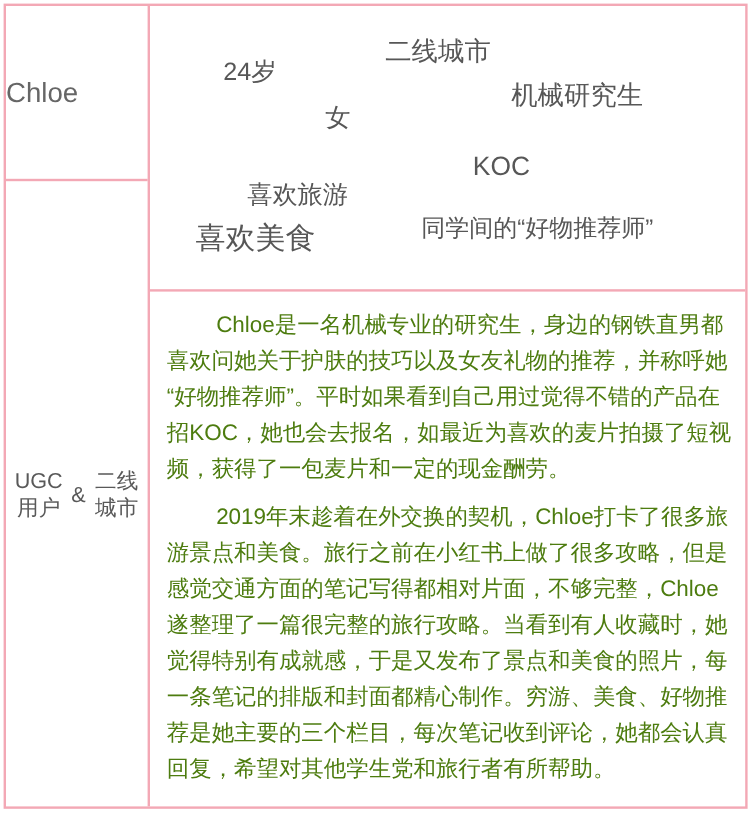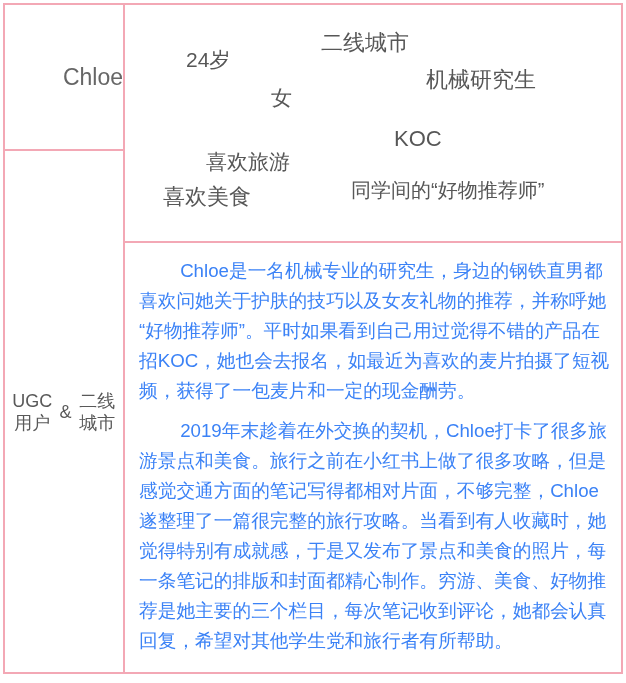"Chloe" .cell-name { justify-content: flex-end -> flex-start }
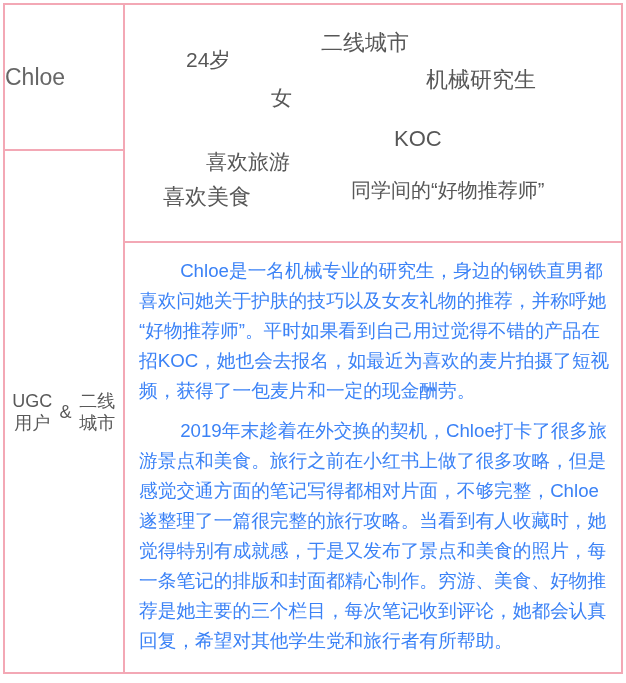"喜欢美食" .tag-food { font-size: 22px -> 25px }
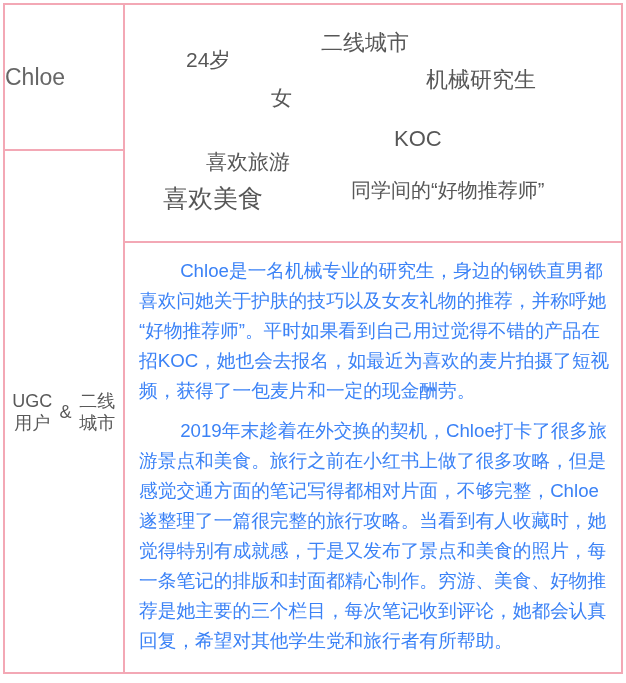"Chloe是一名机械专业的研究生，身边的钢铁直男都喜欢问她关于护肤的技巧以及女友" .cell-bio p { color: #3b82f6 -> #4d7c0f }
